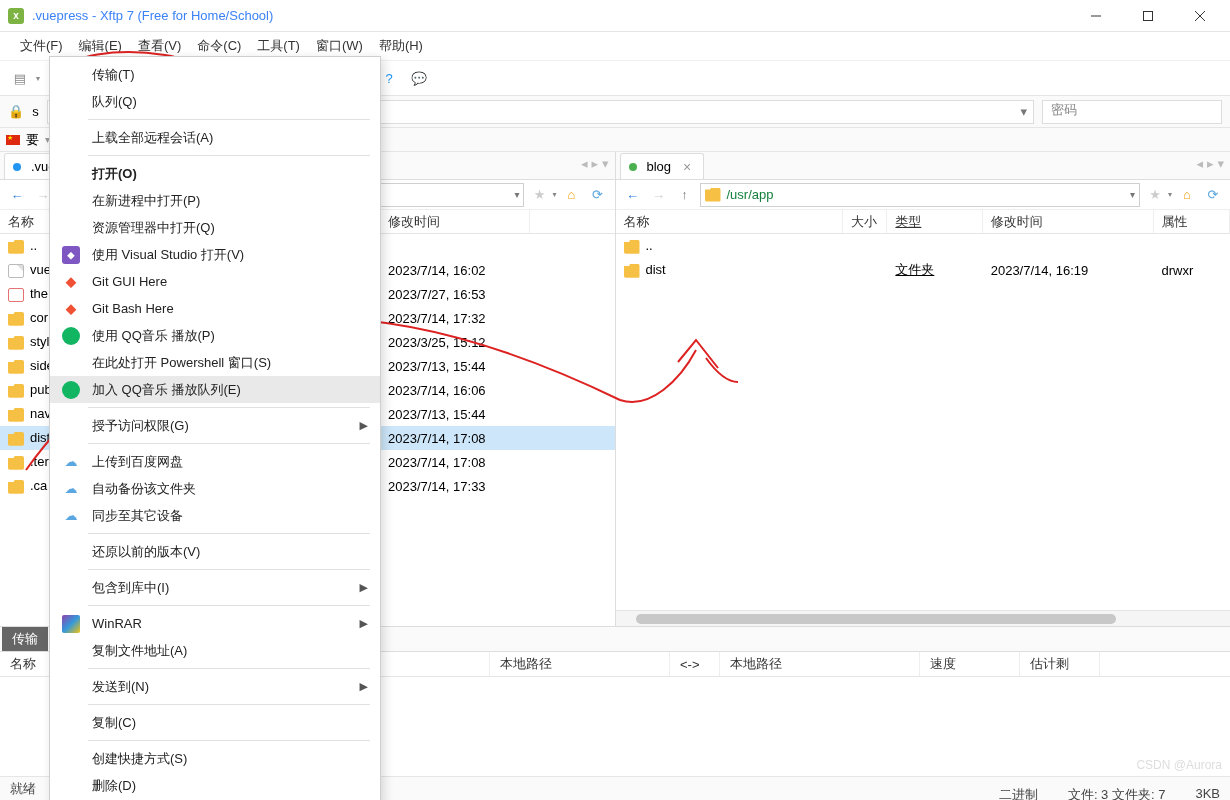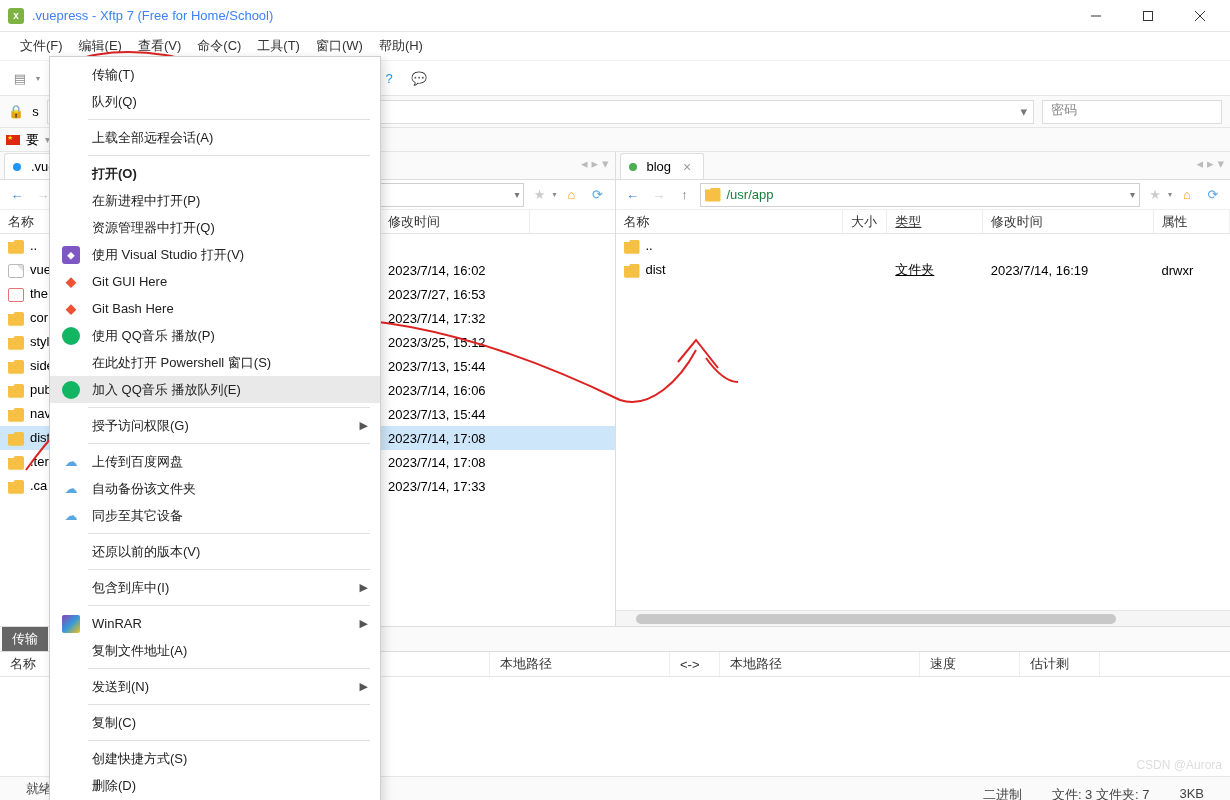"就绪" .statusbar { padding: 0 26px -> 0 10px }
